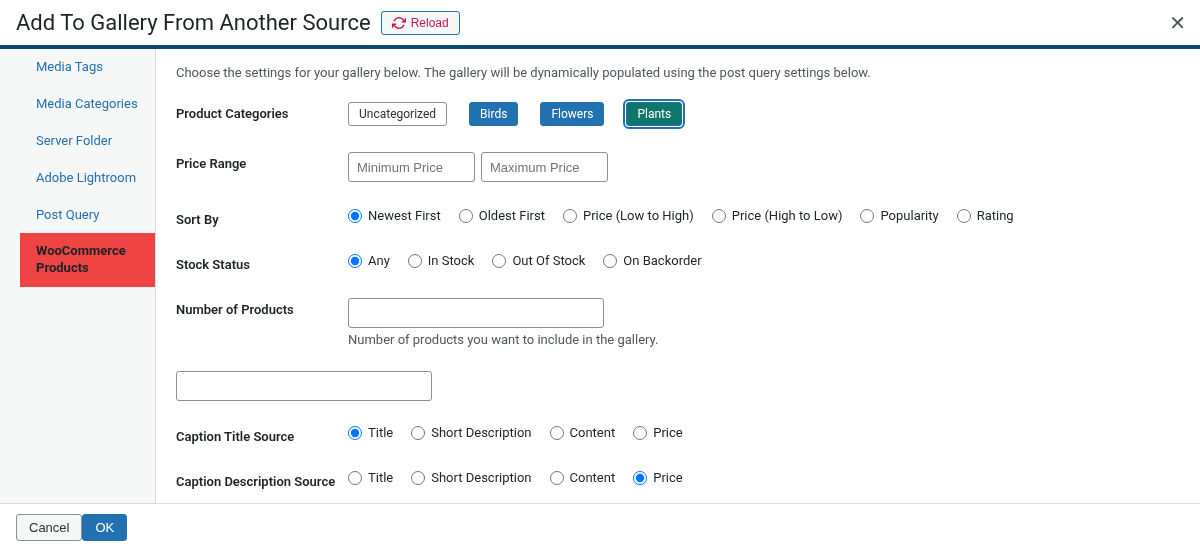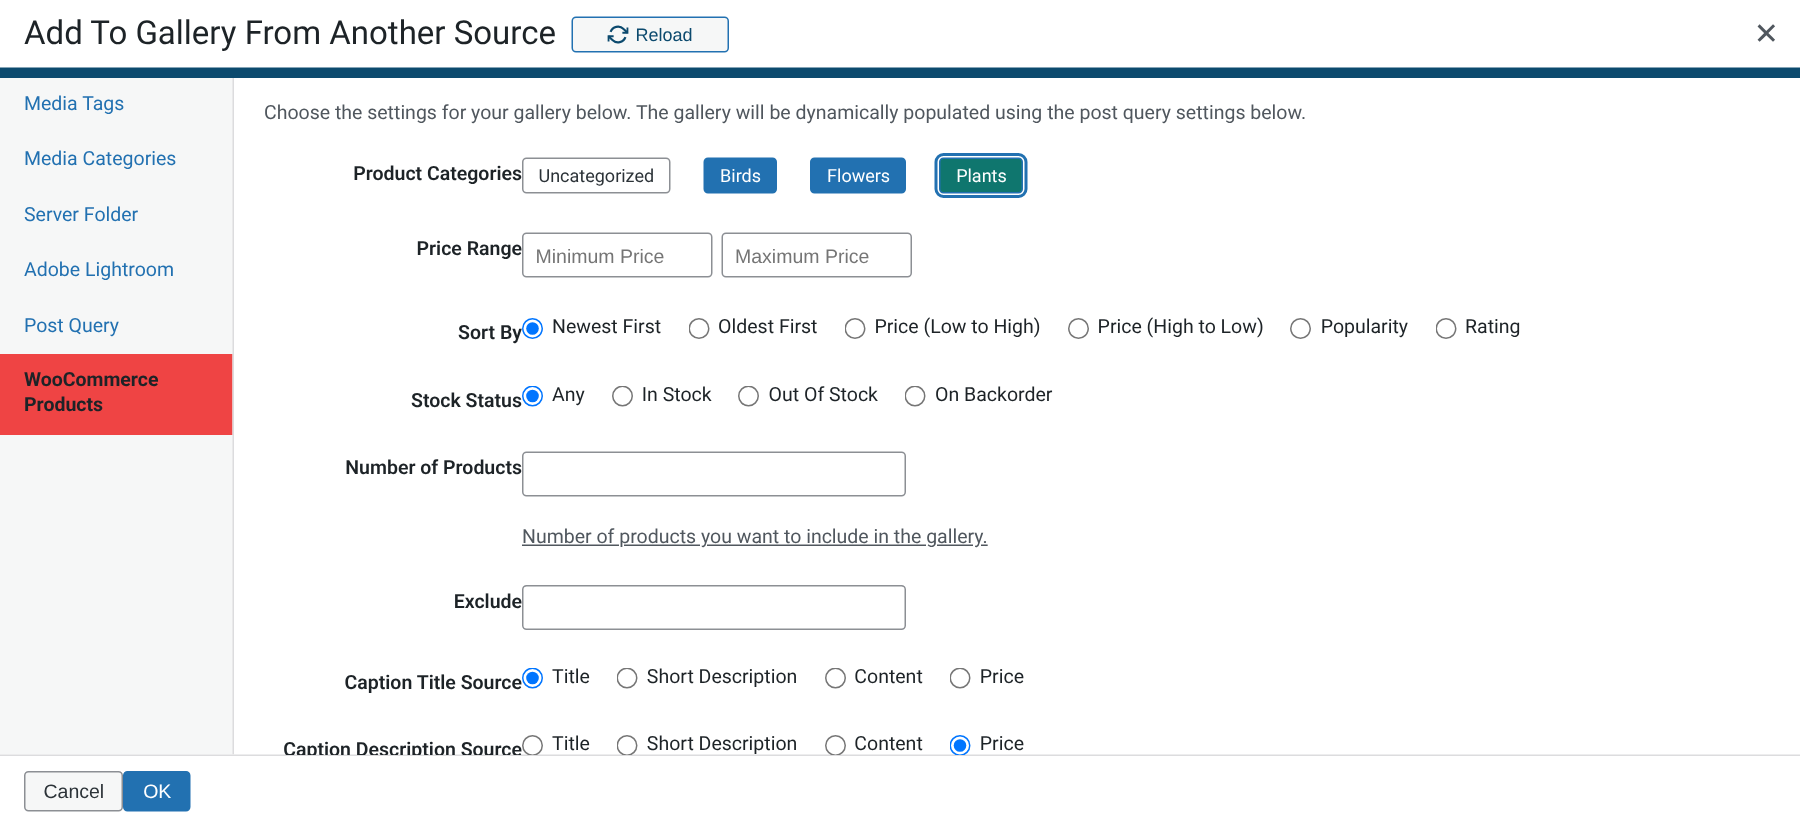"Add To Gallery From Another" .header { border-bottom: 7px solid #0c4a6e -> 4px solid #0c4a6e }
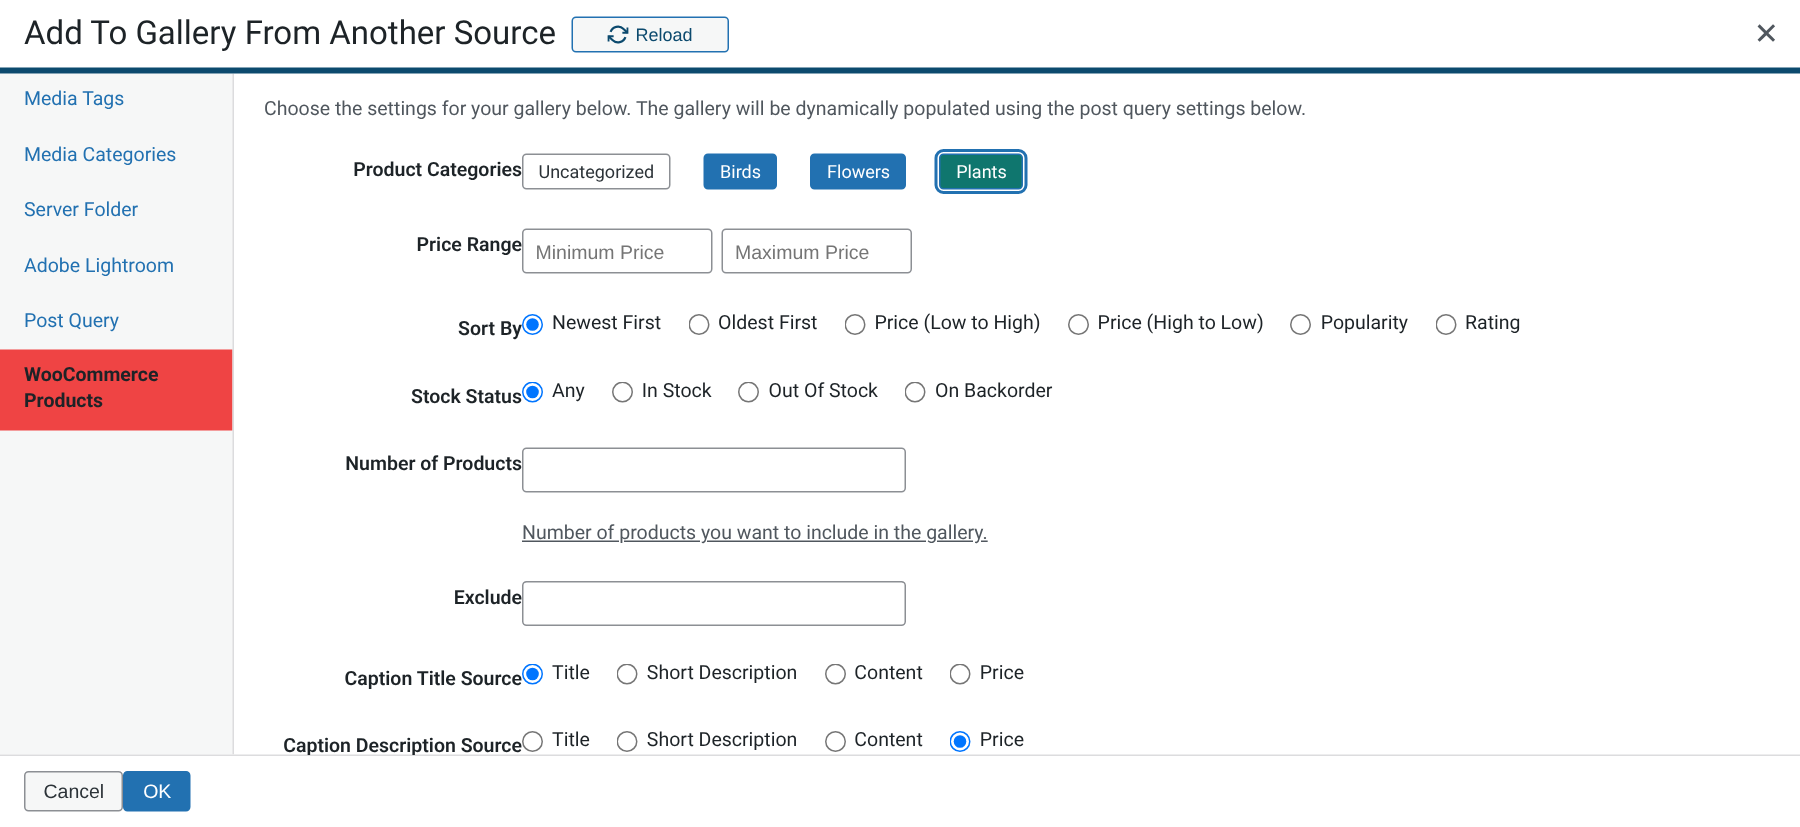"Reload" .reload-btn { color: #0c4a6e -> #be185d; padding: 4px 23px -> 4px 10px }
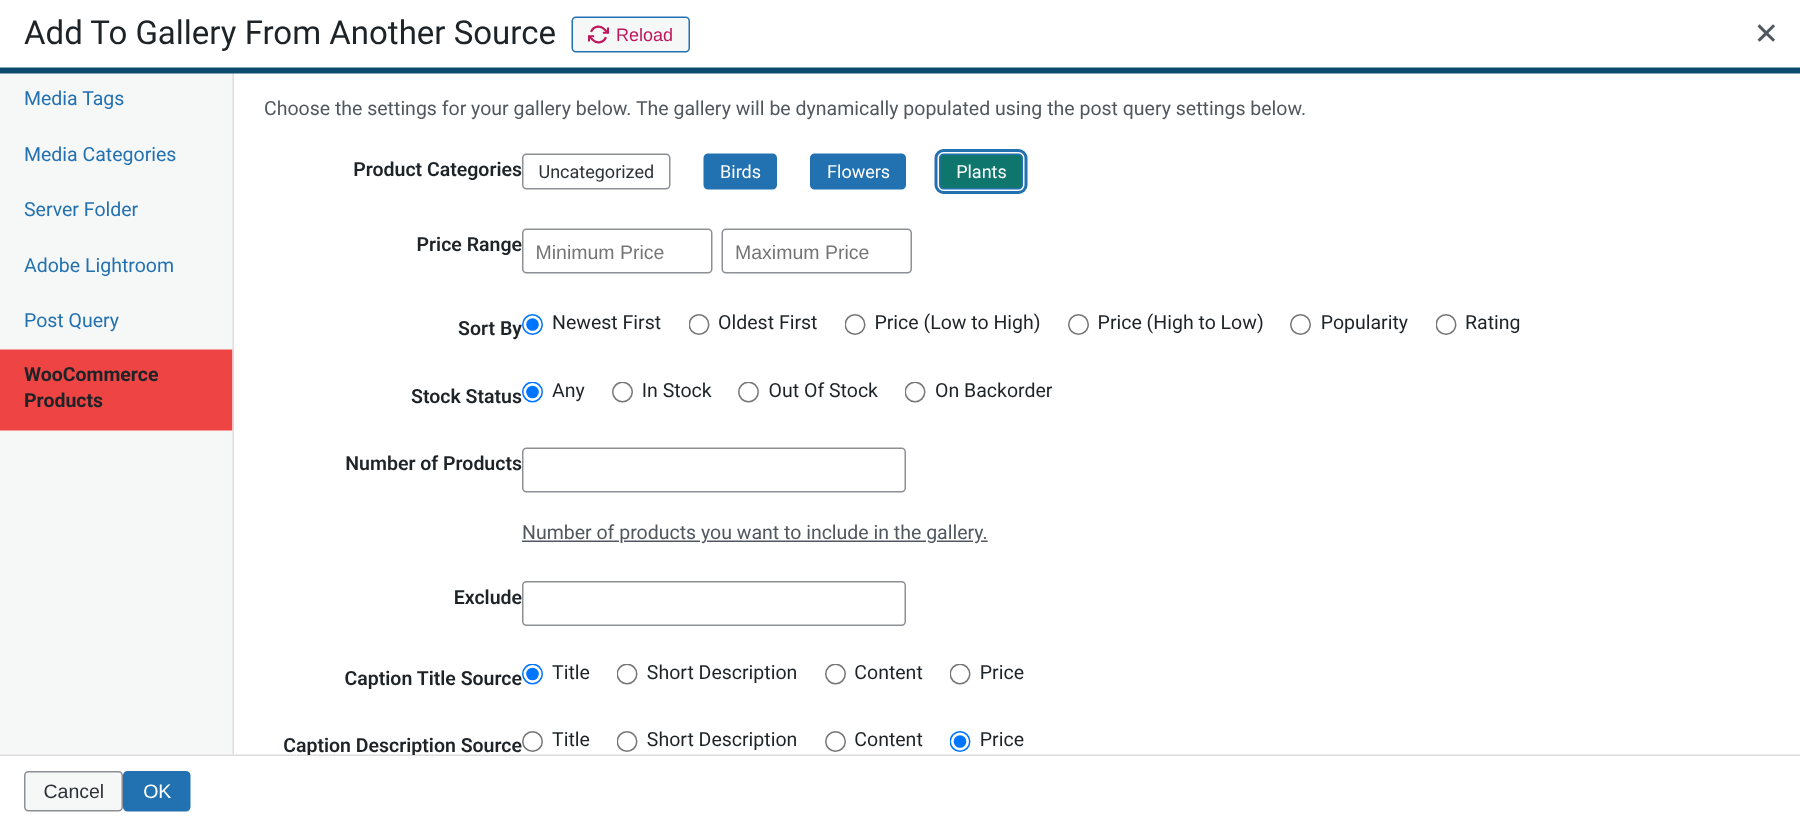"Media Tags" .sidebar-item { margin-left: none -> 20px }
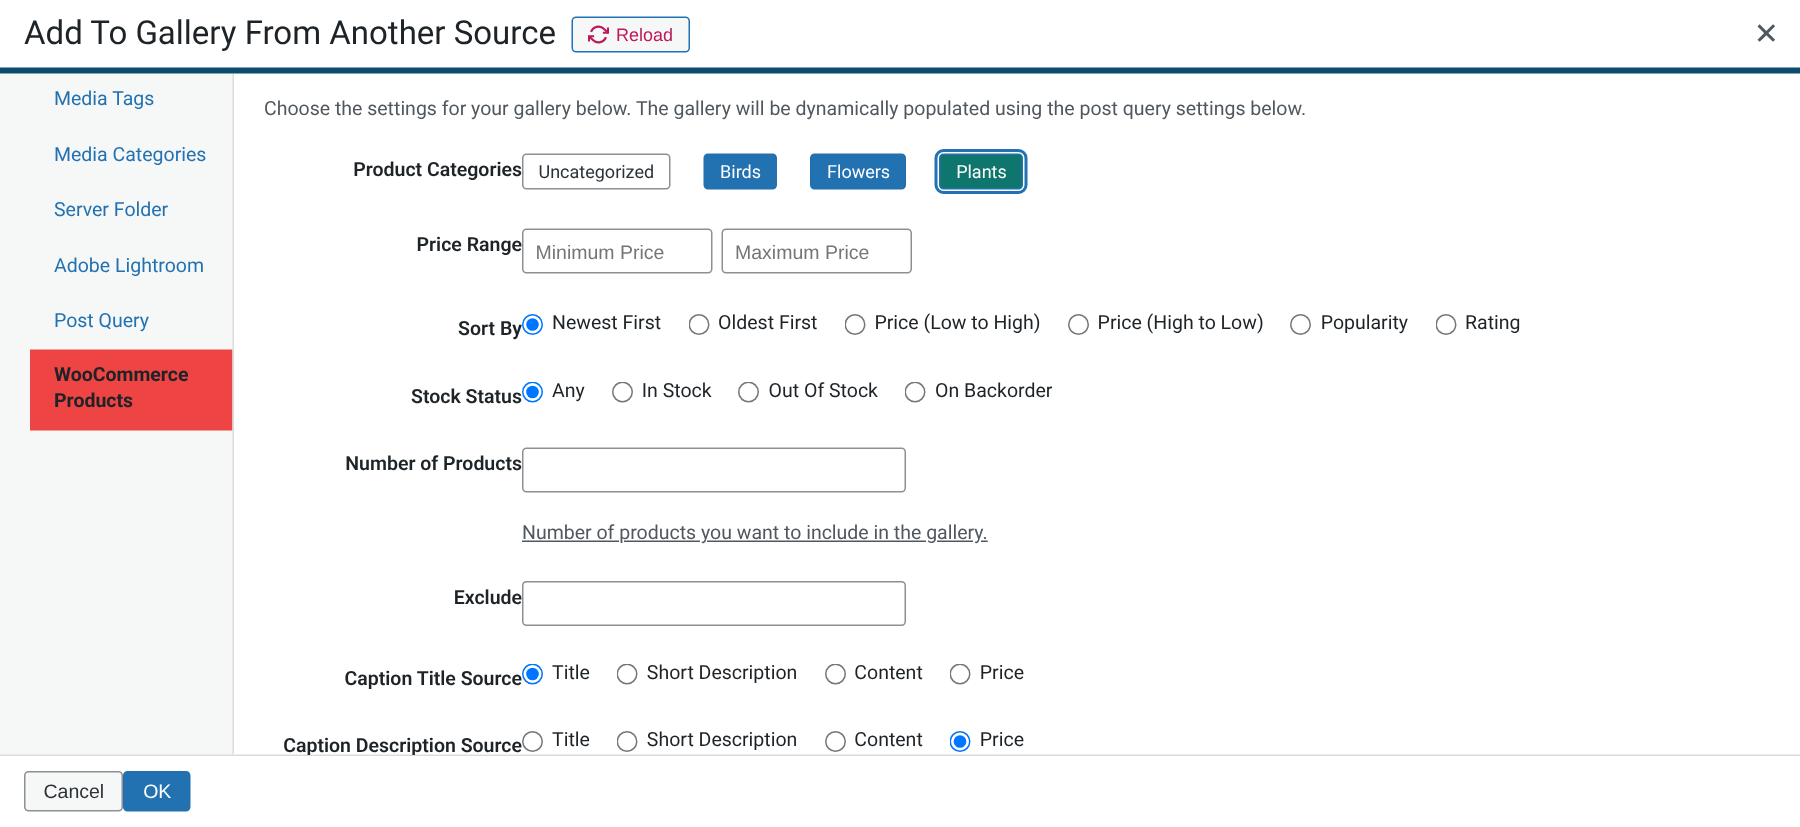"Product Categories" .form-label { text-align: right -> none }
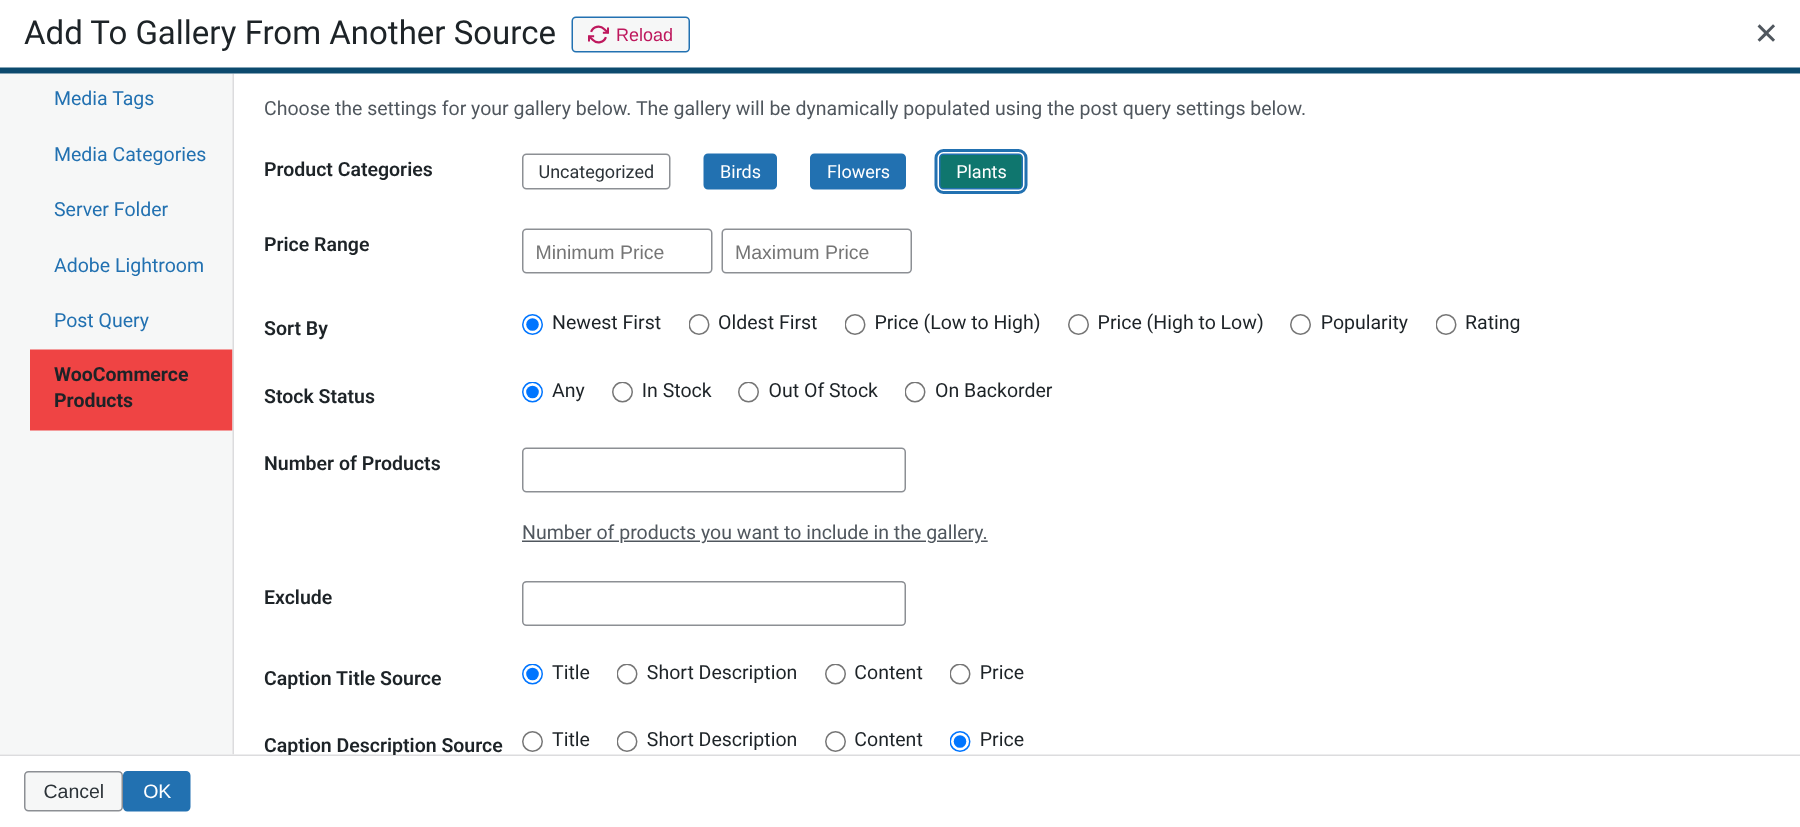"Number of products you want" .help { margin-top: 20px -> 4px; text-decoration: underline -> none }
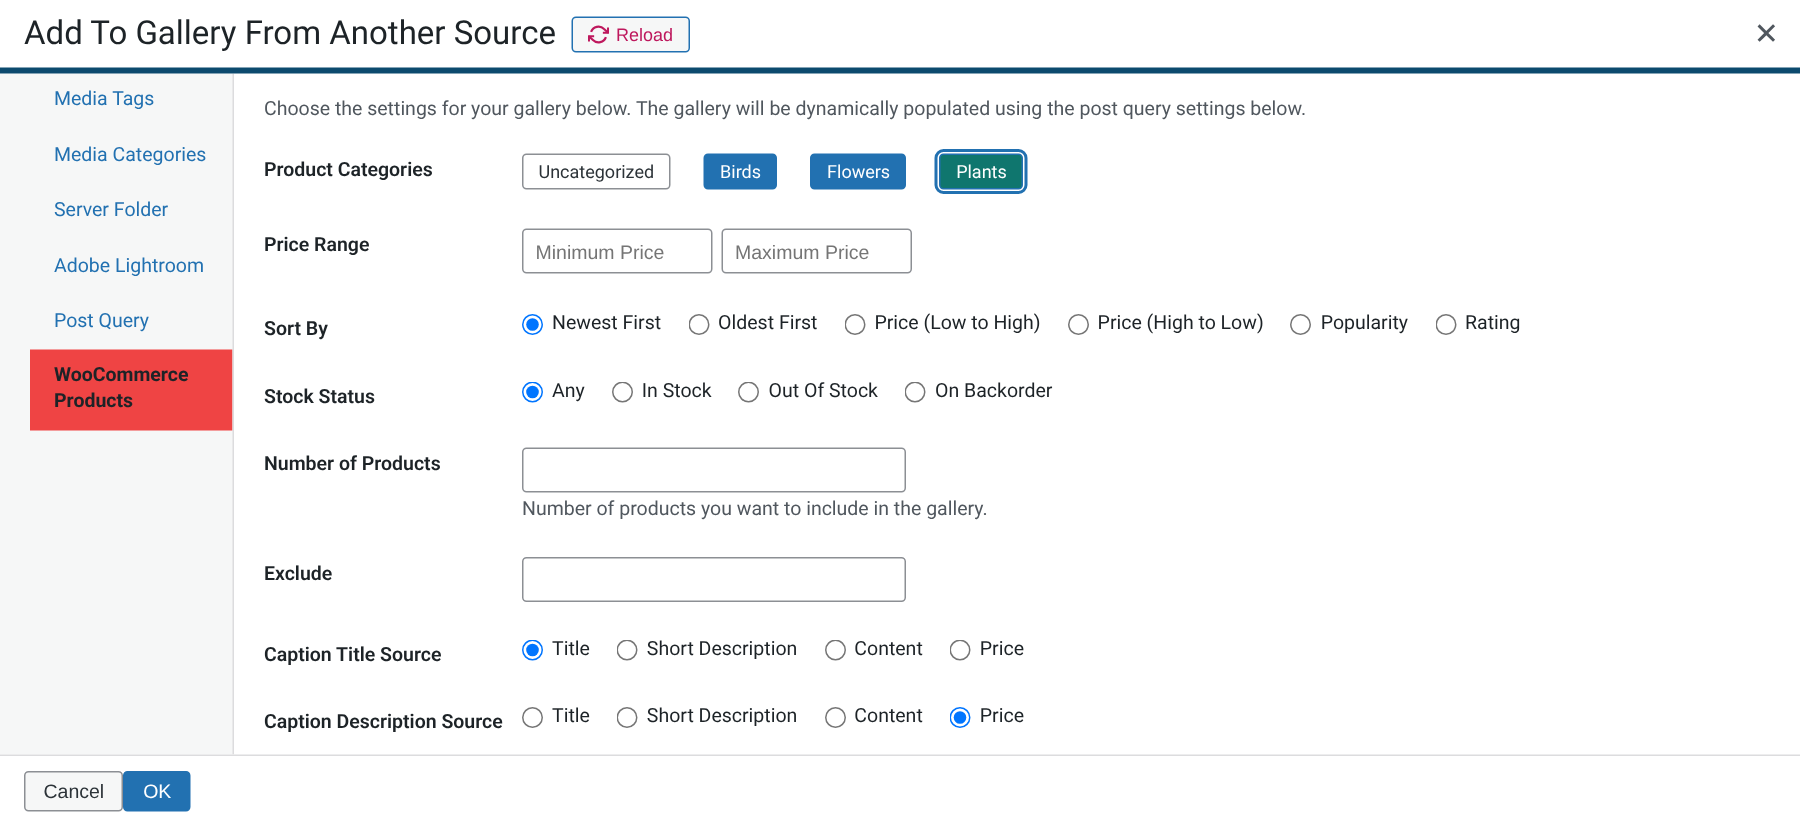"Exclude" div.form-label { html: <div>Exclude</div> -> none }
